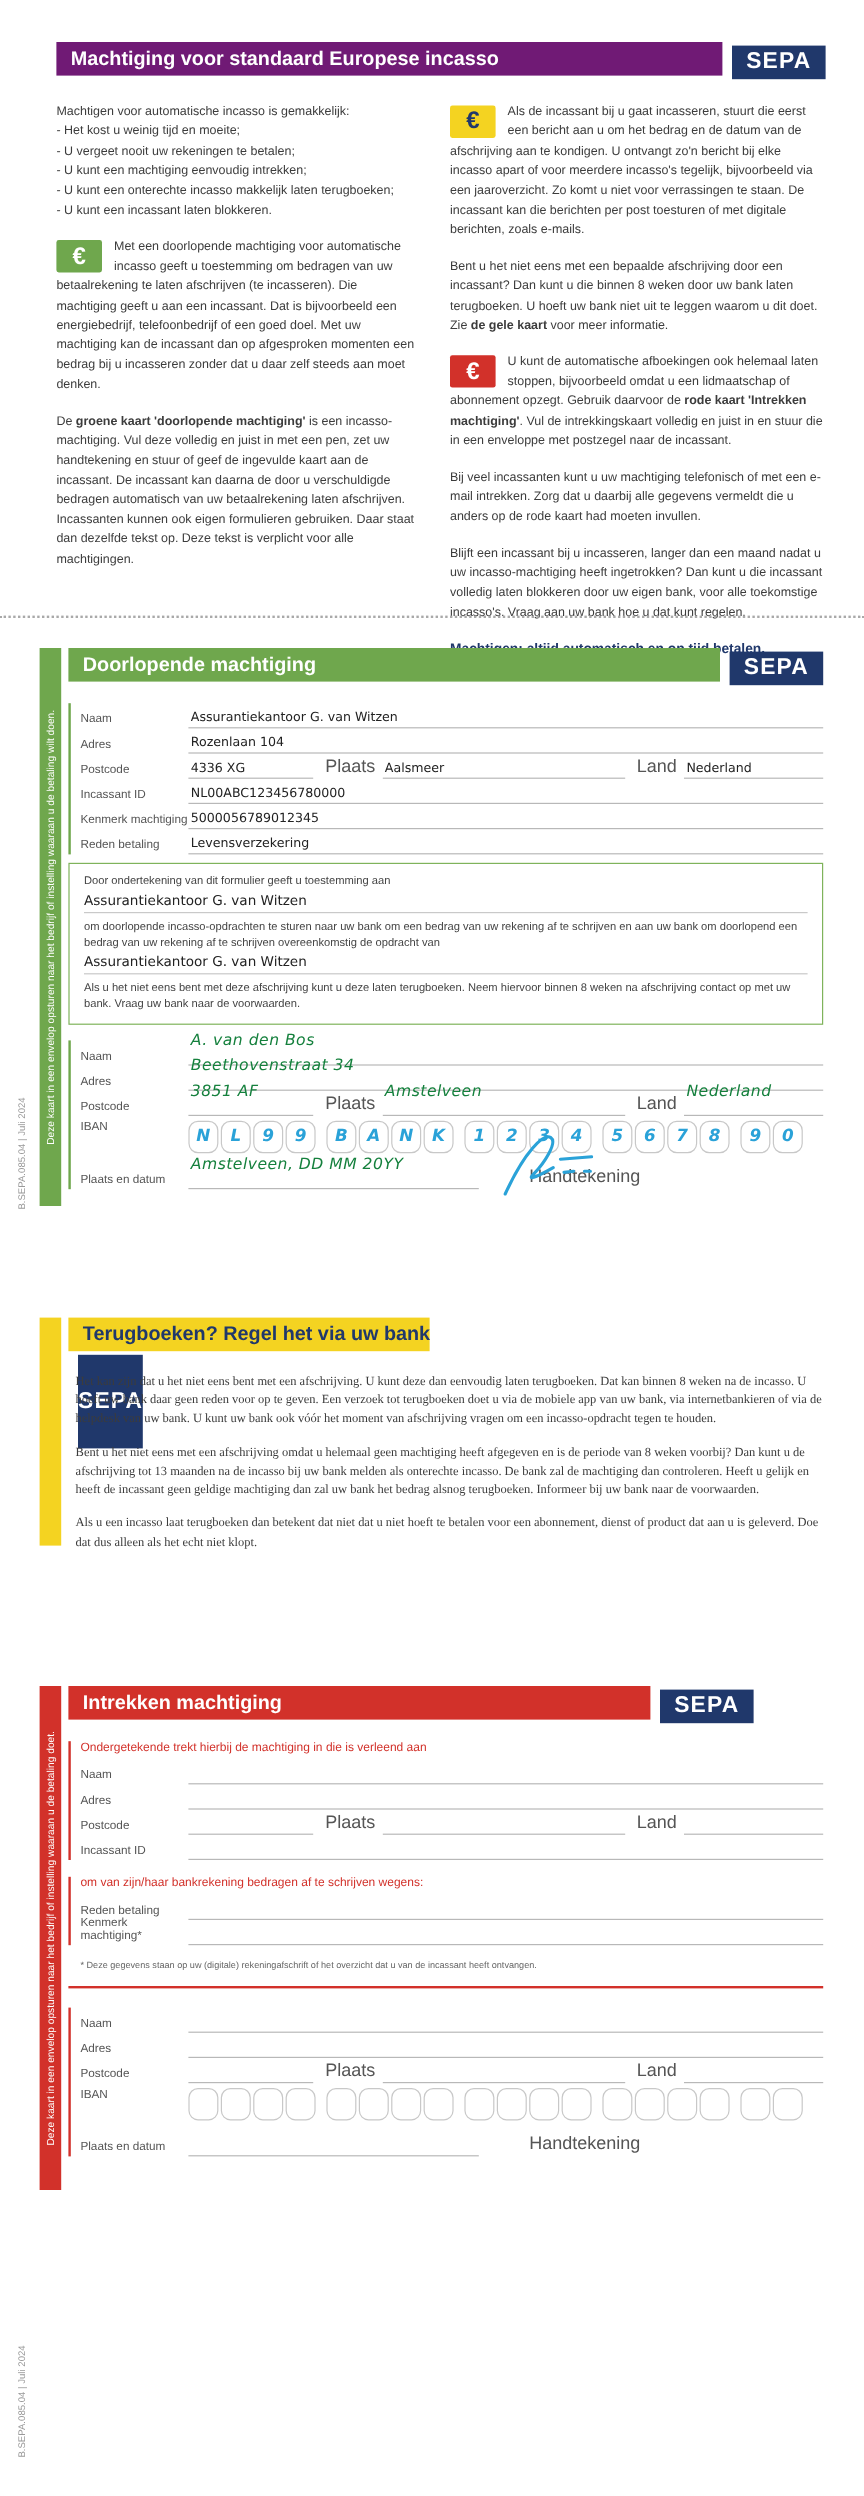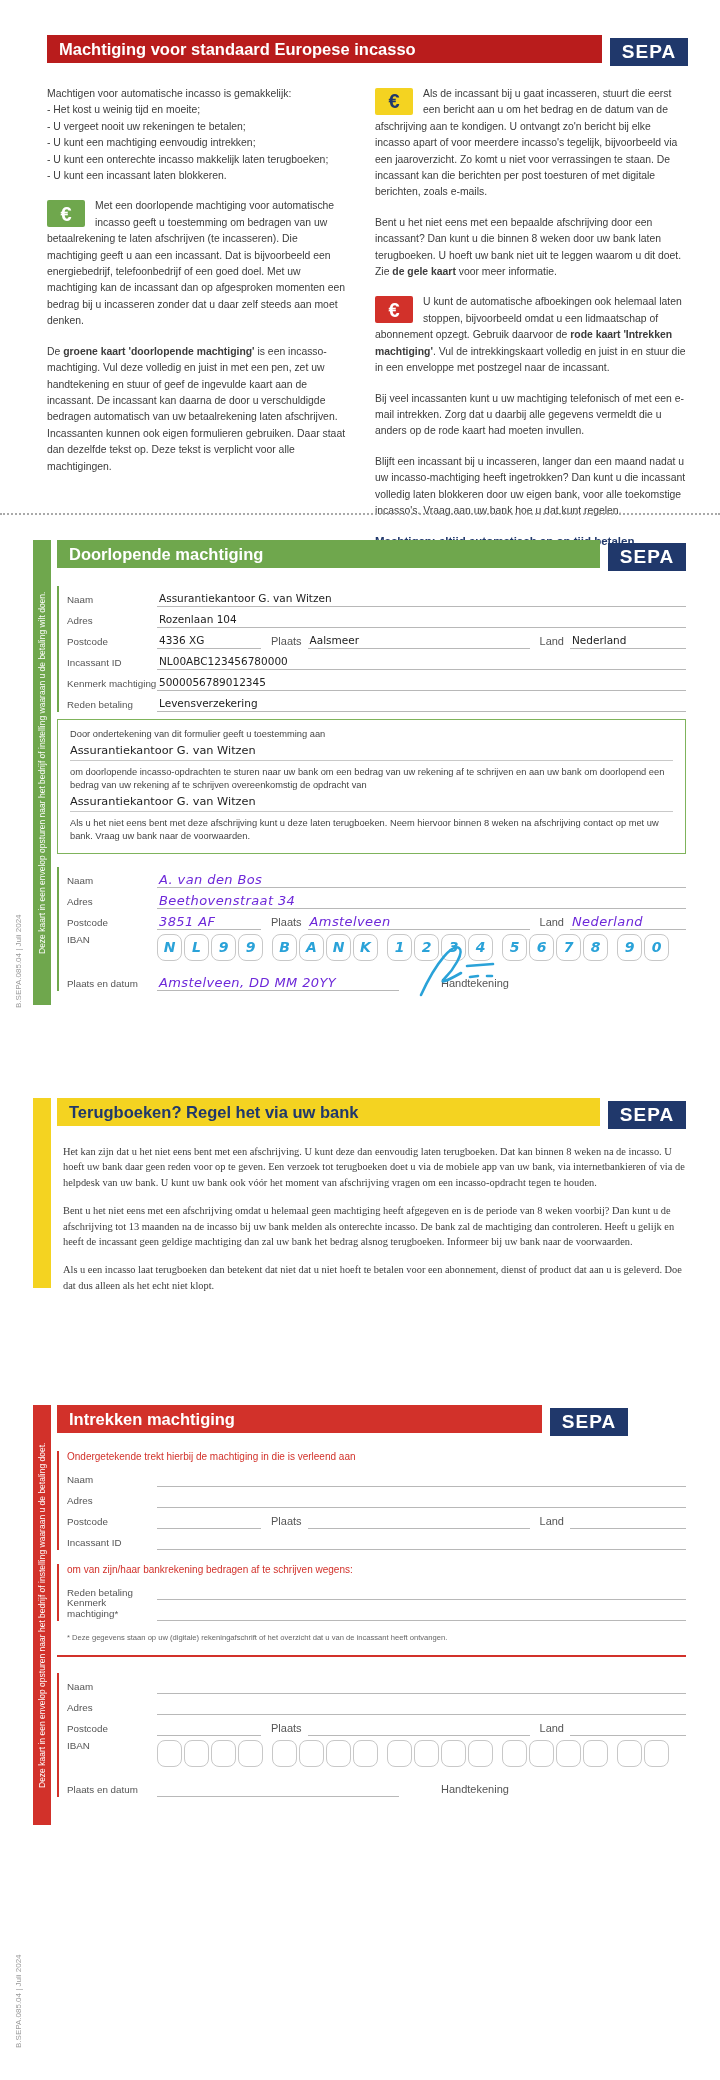"Machtiging voor standaard Europese" .bar.navy { background: #b91c1c -> #701a75 }
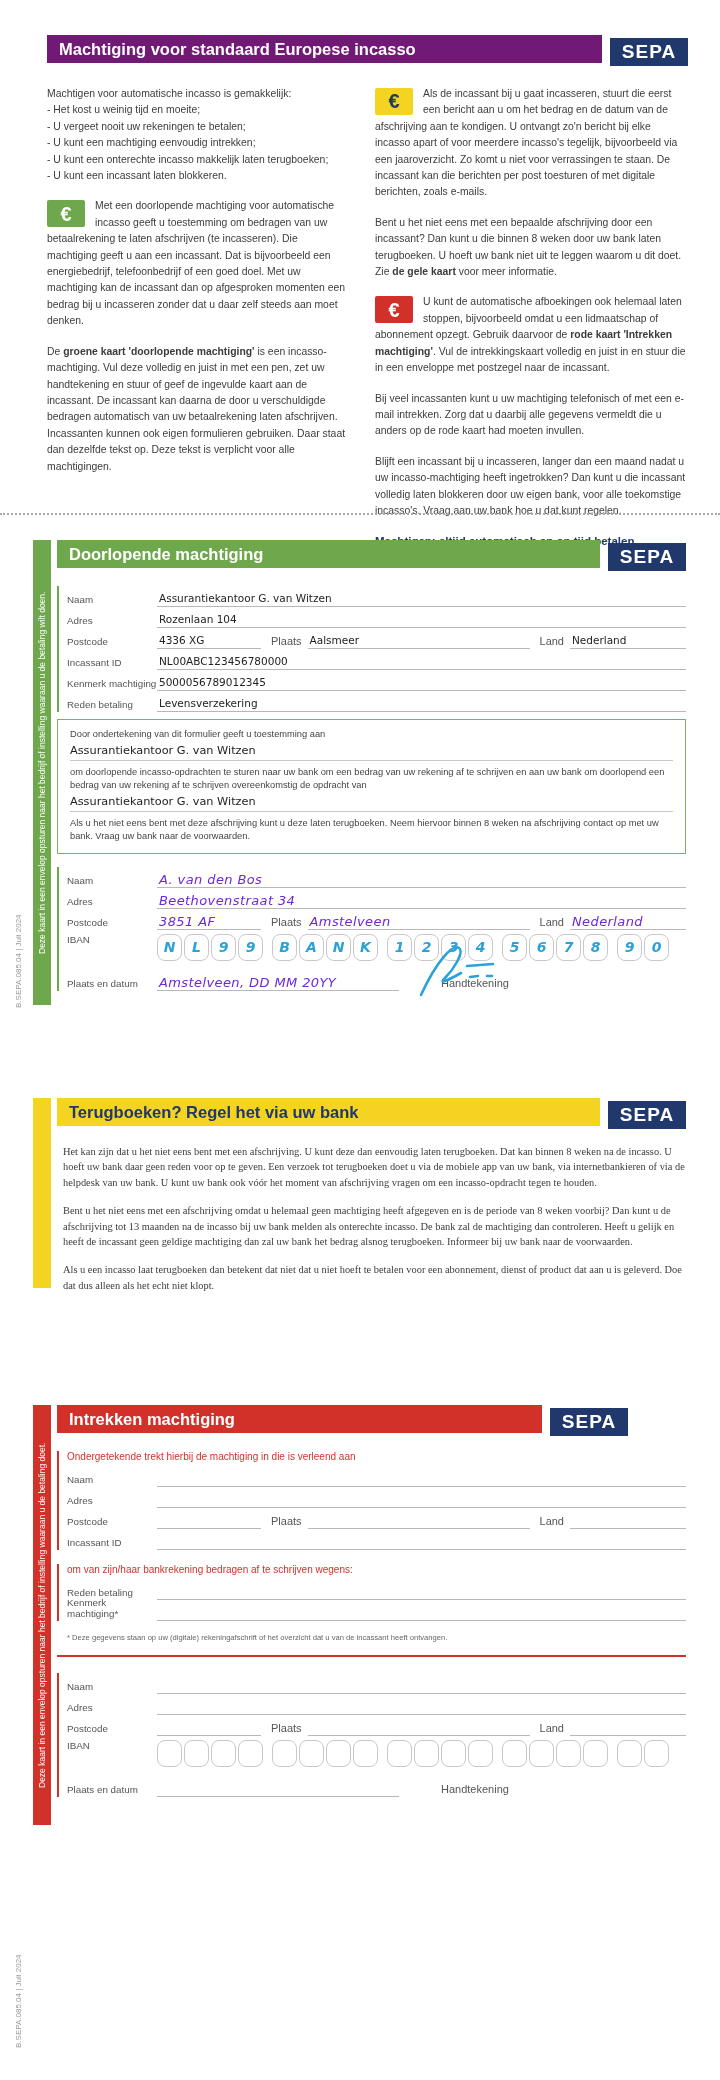"Plaats" .inlab { font-size: 11px -> 15px }
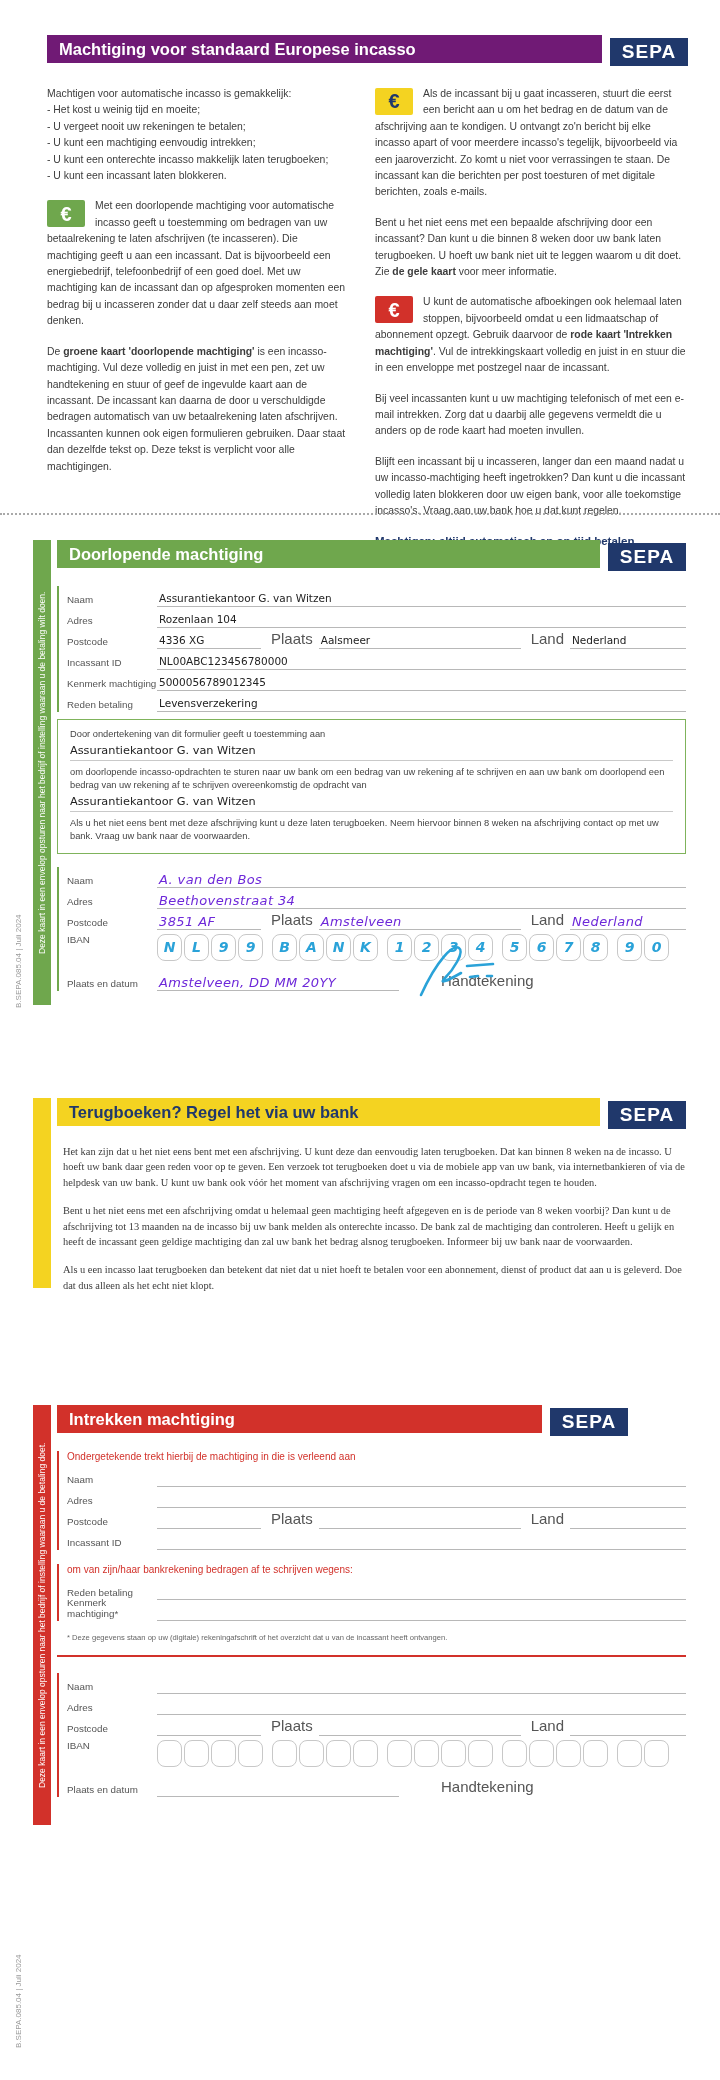"A. van den Bos" .hand { color: #6d28d9 -> #15803d; padding-bottom: 0 -> 12px }
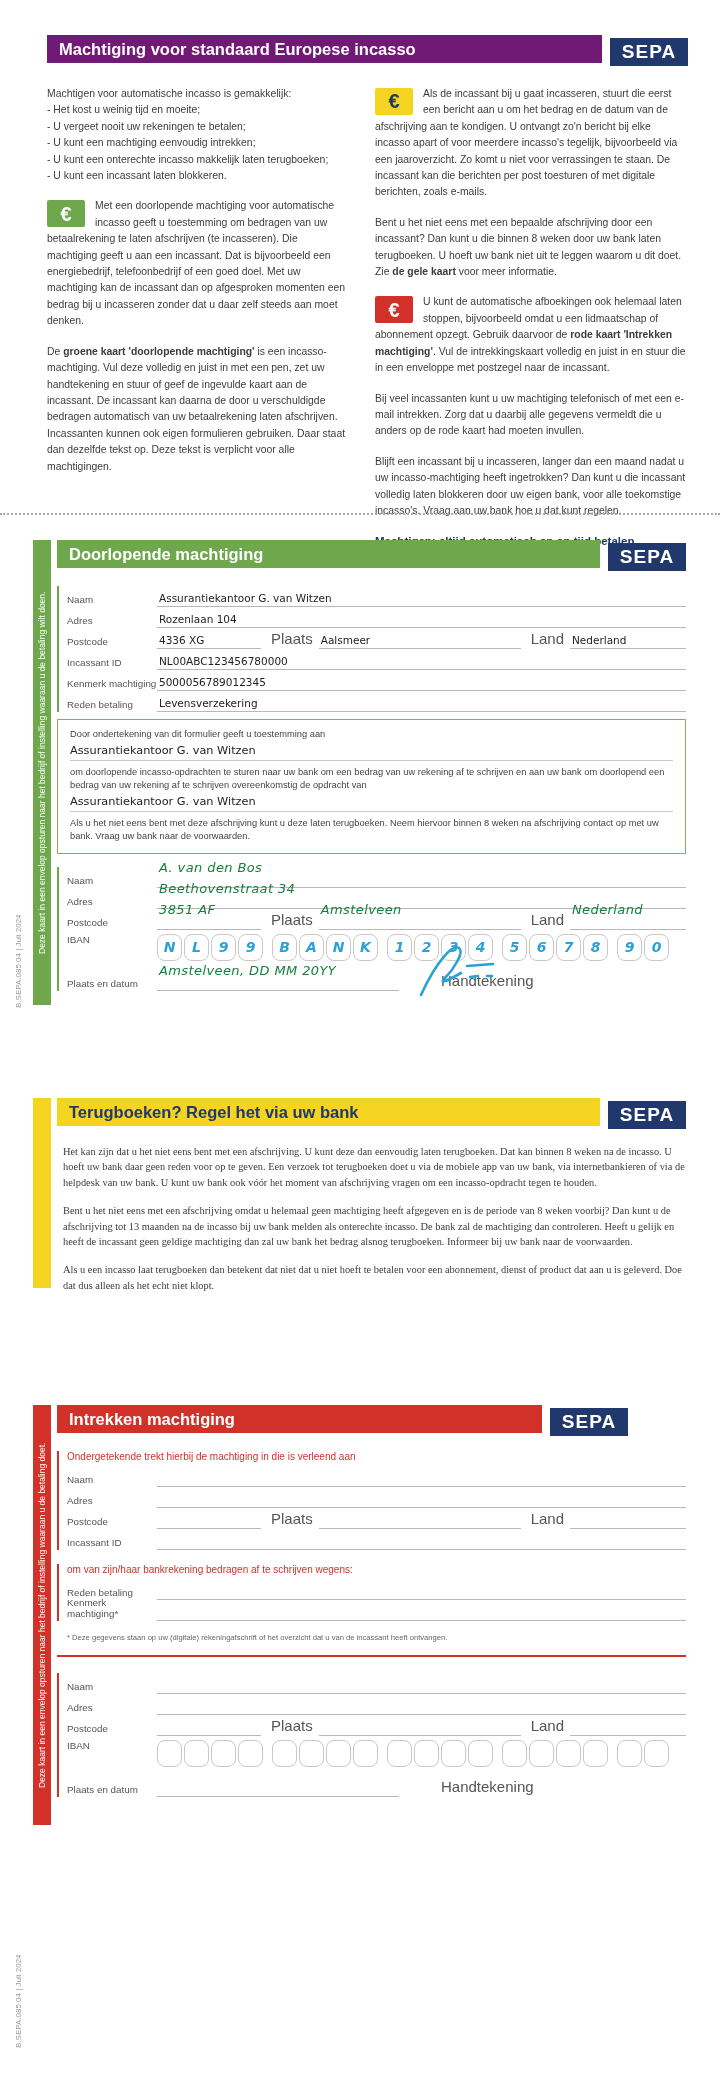"Terugboeken? Regel het via uw" div.hdr { flex-direction: none -> column }
